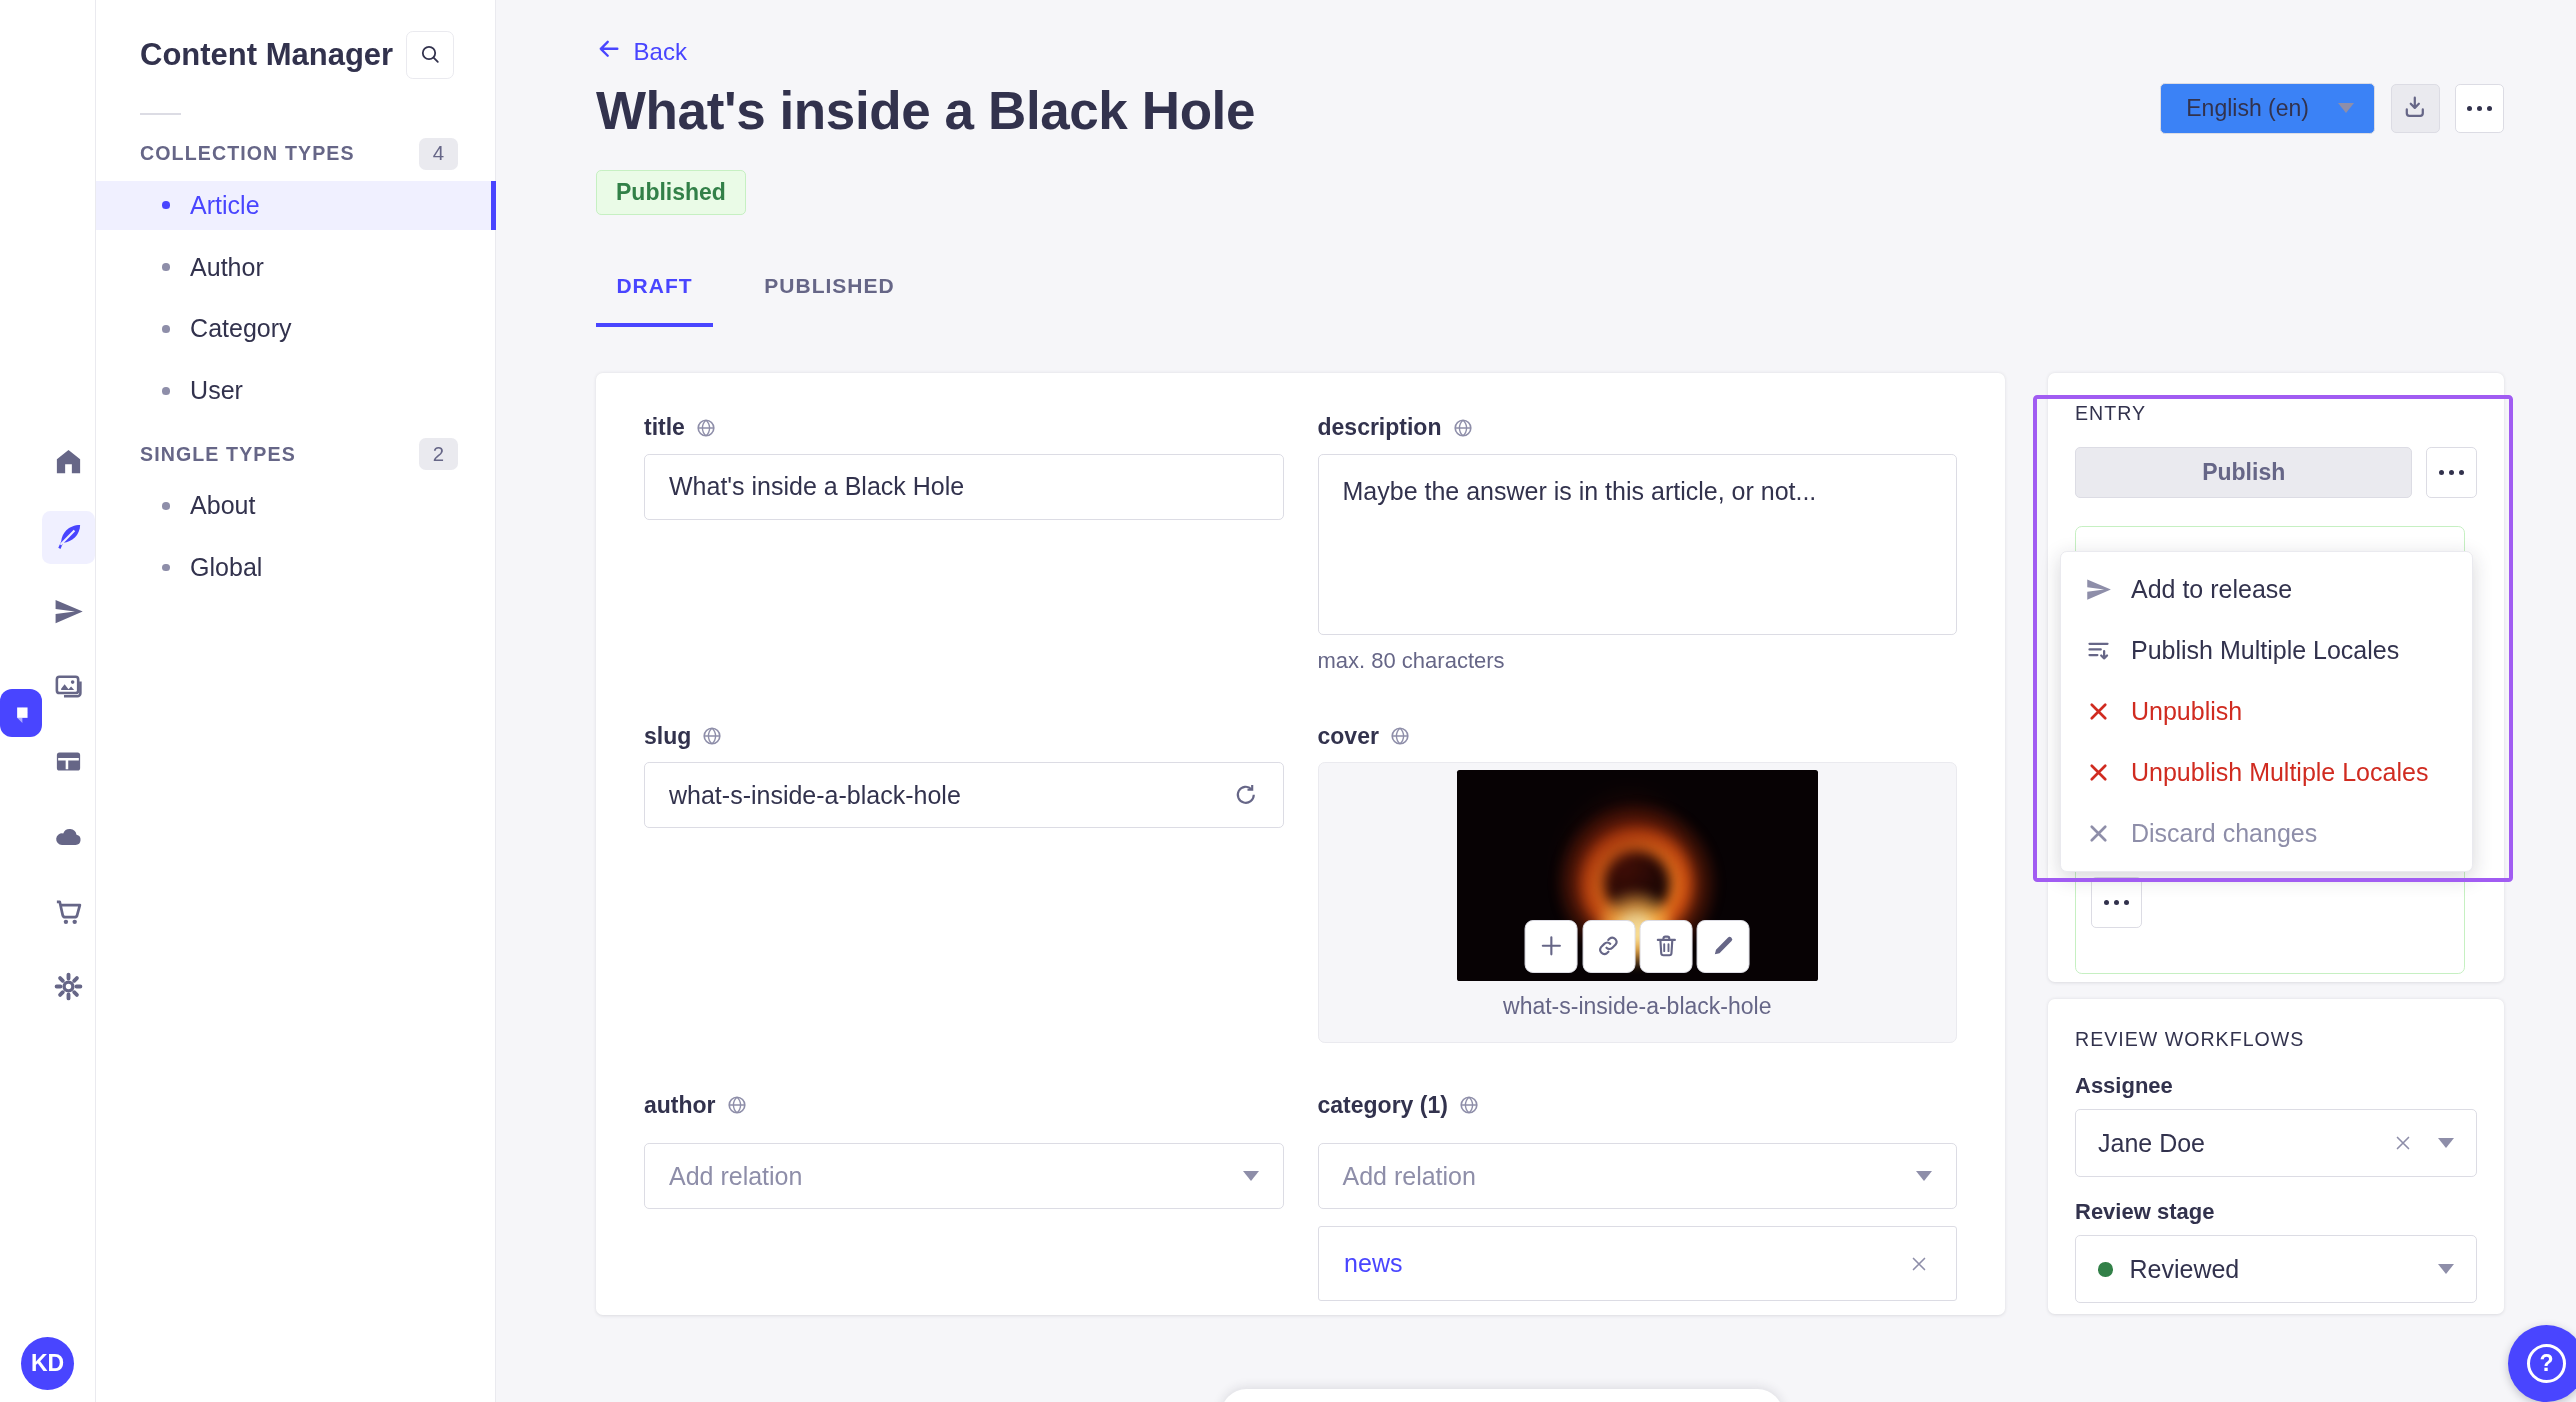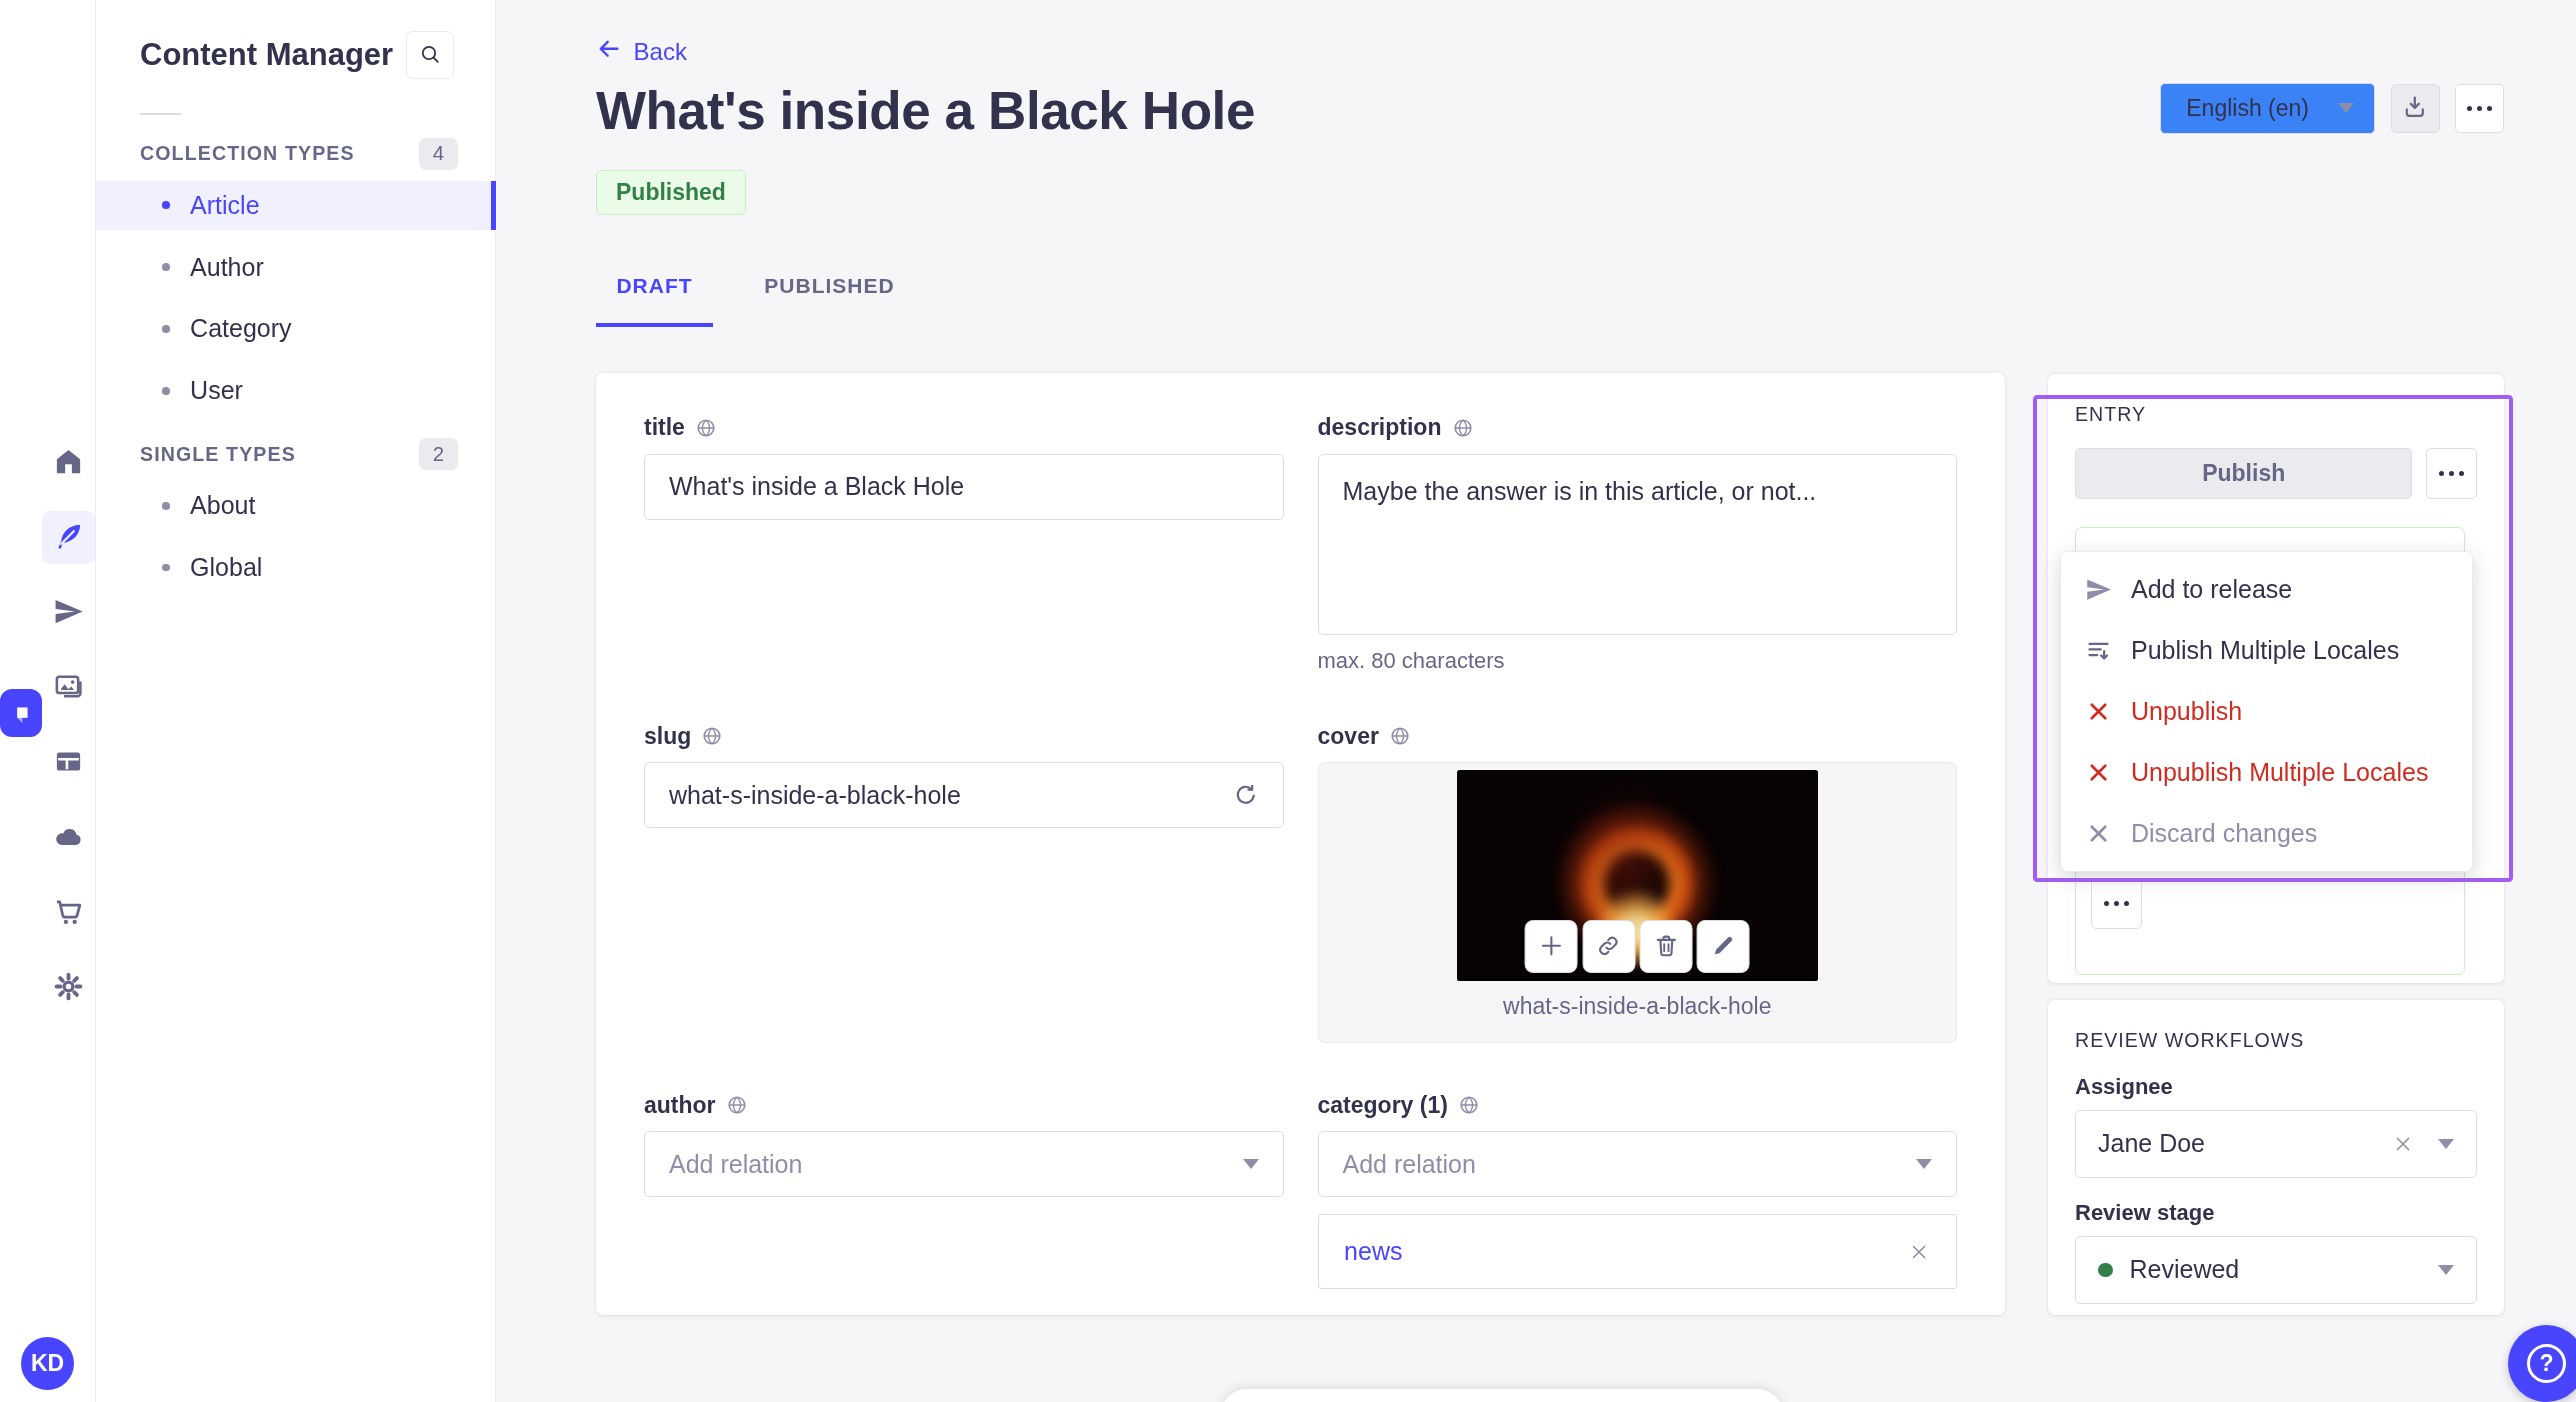"title" .body-row { align-items: flex-end -> center }
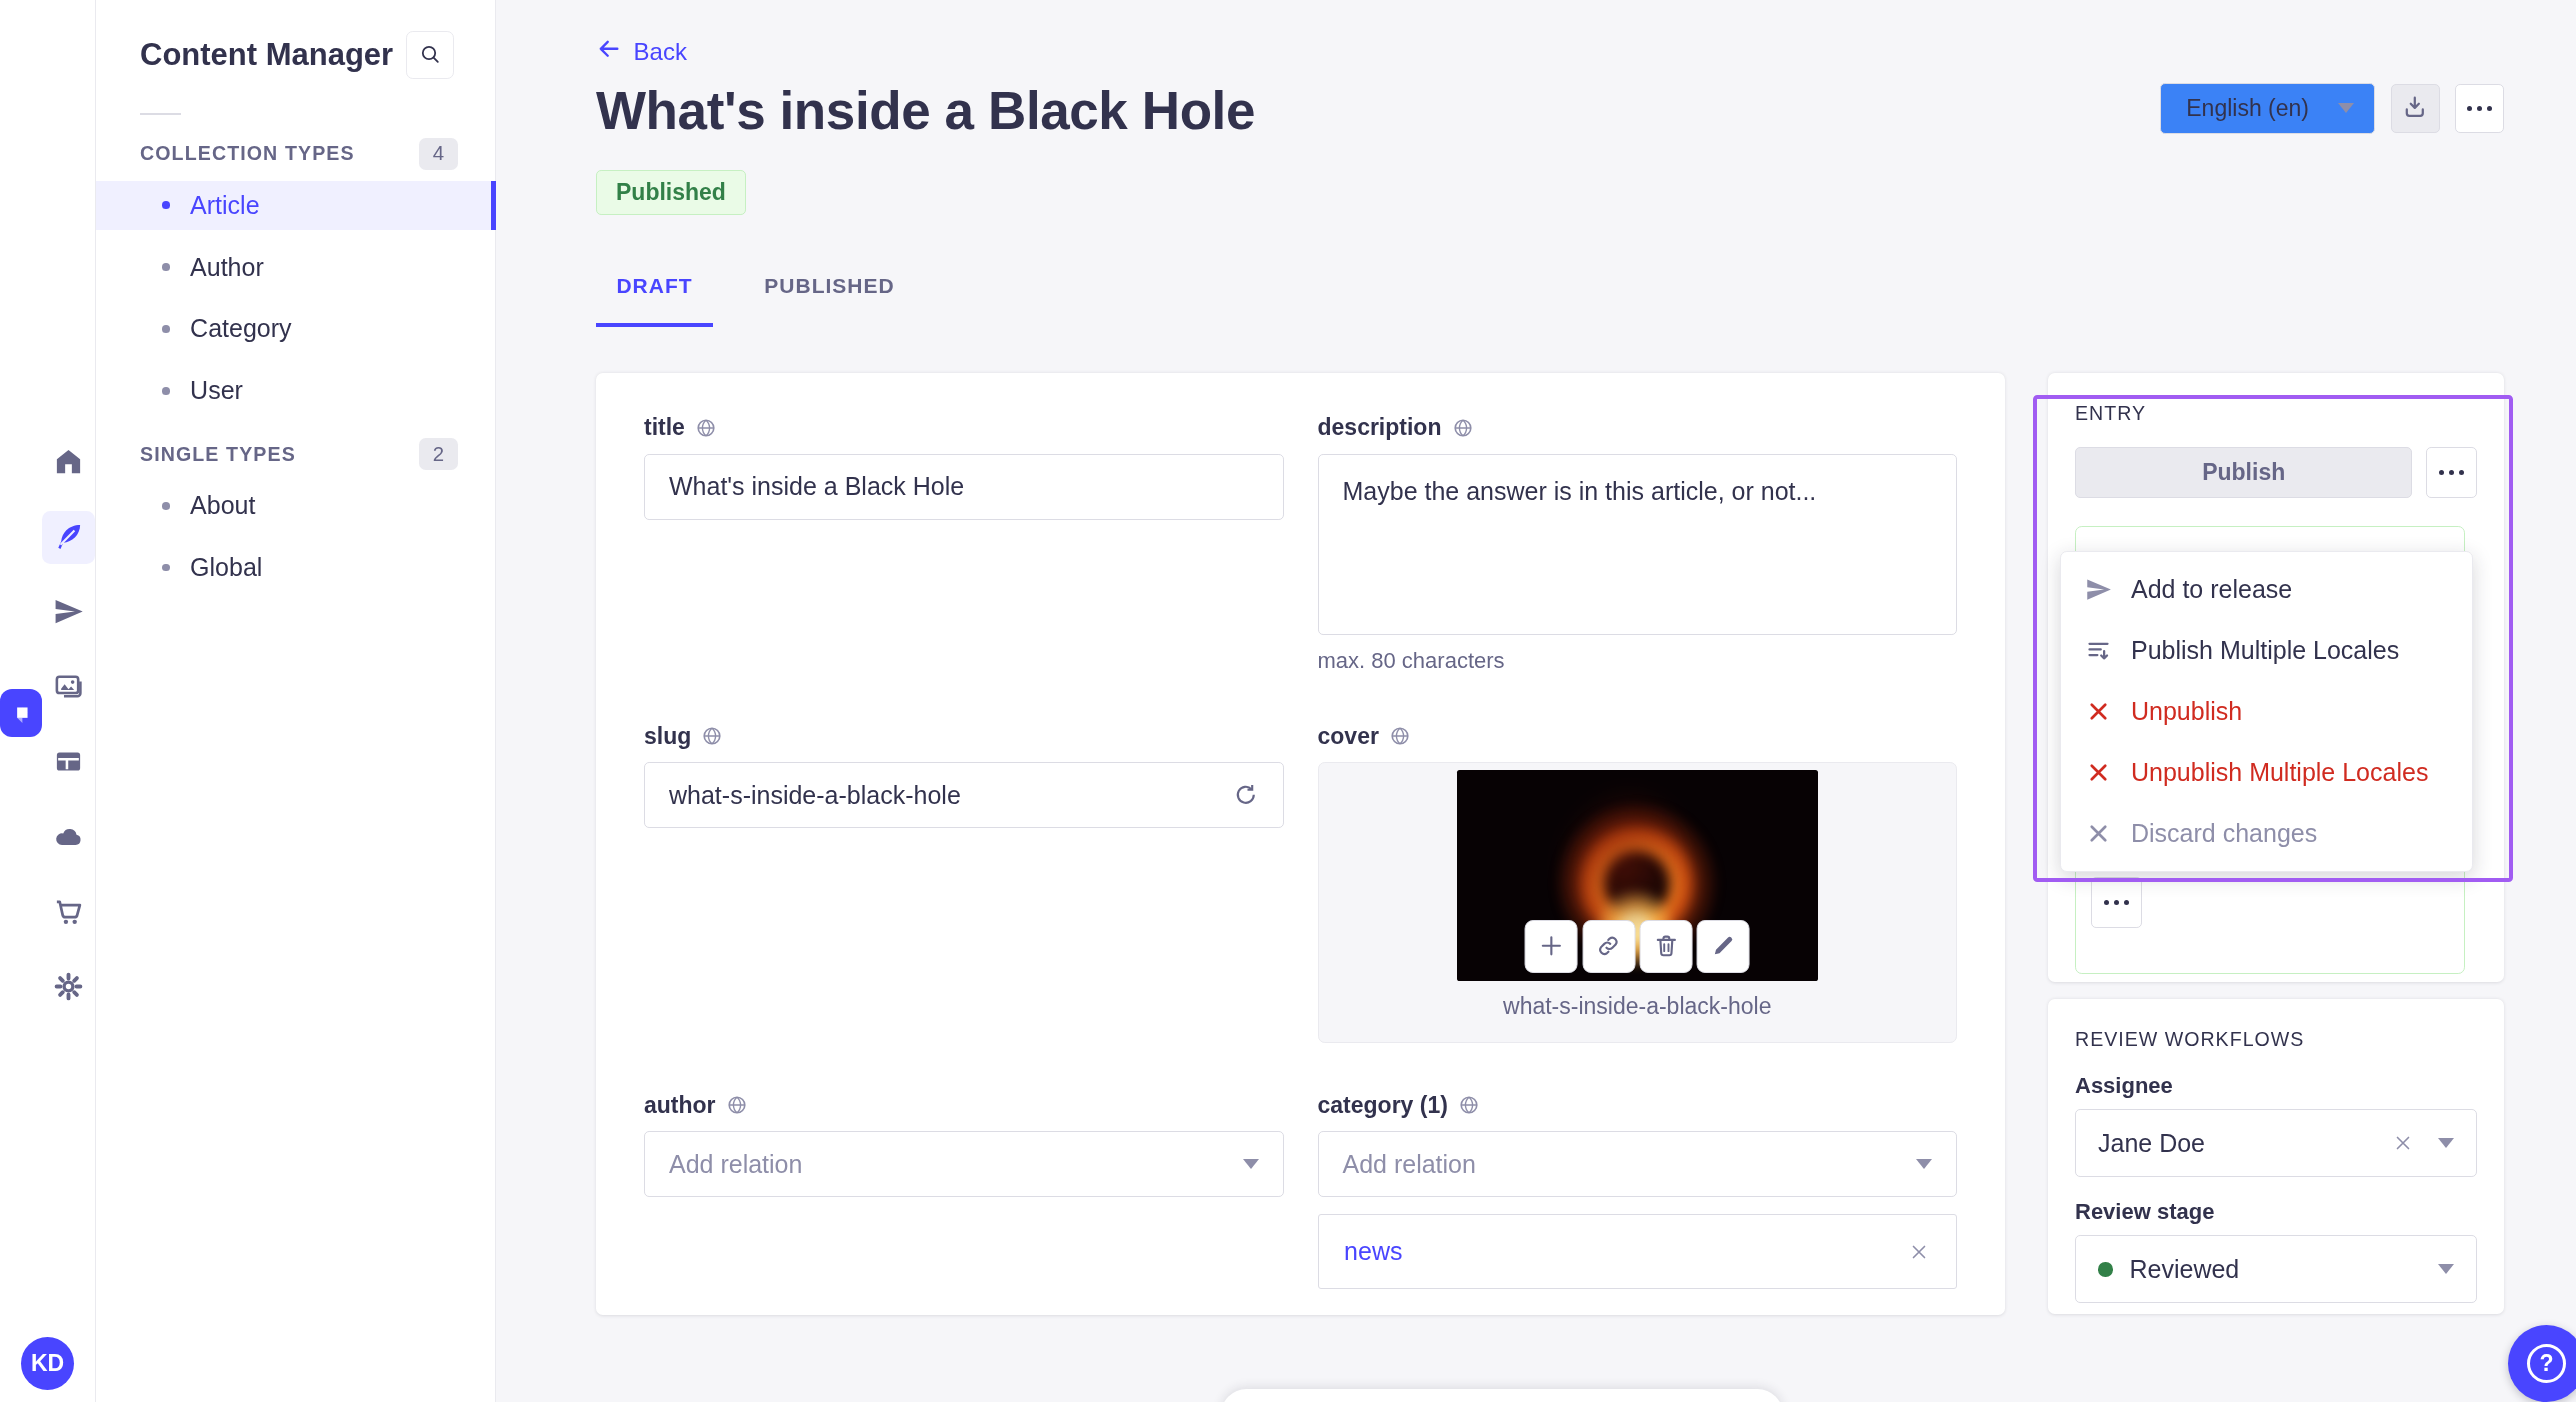"Add relation" .select { margin-top: 12px -> 24px }
